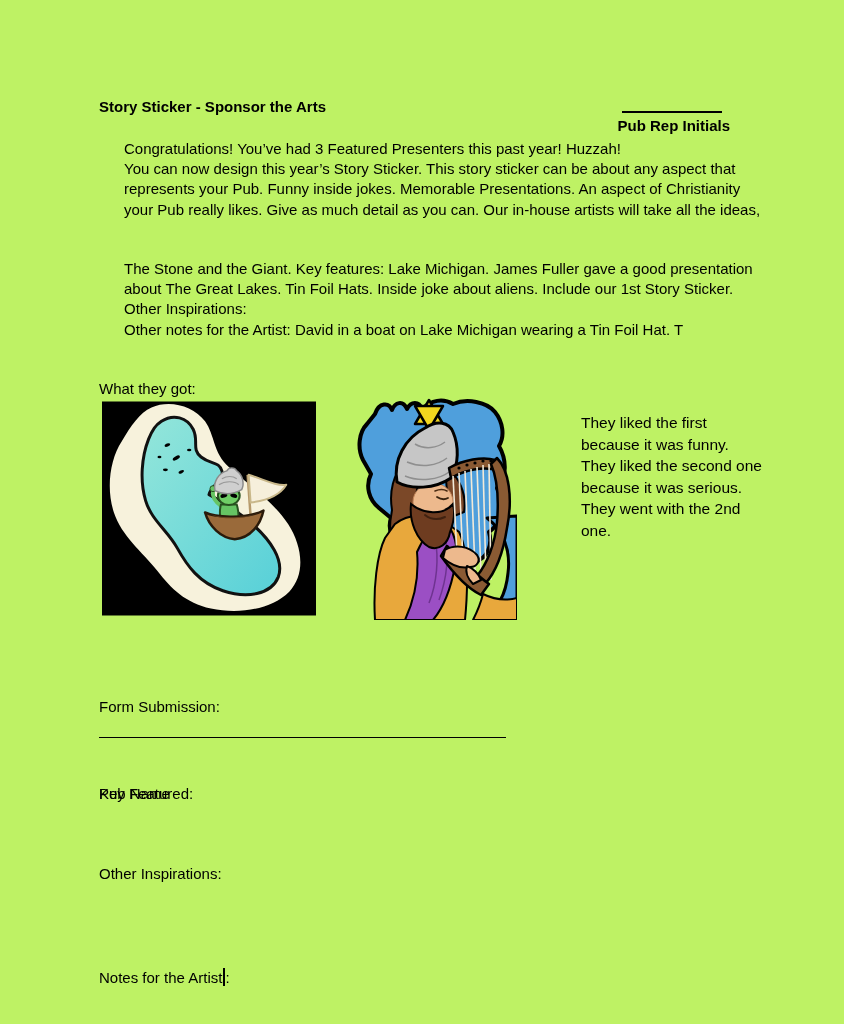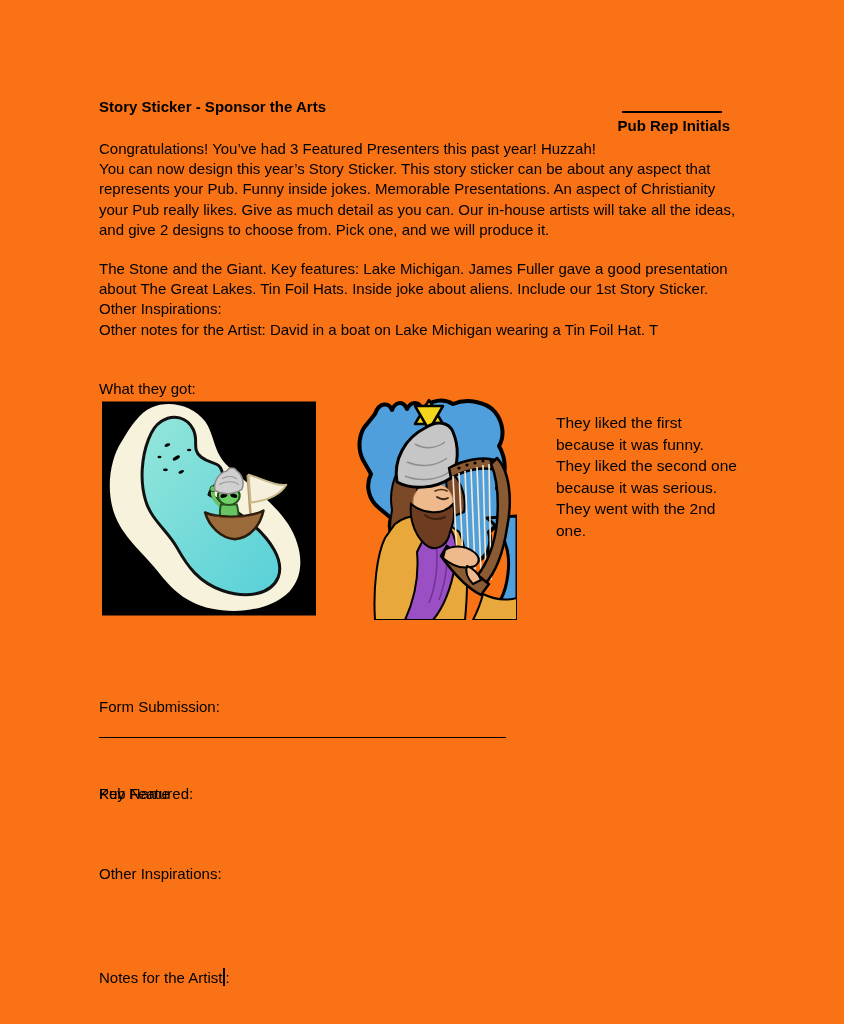"Story Sticker - Sponsor the" .doc-page { background: #f97316 -> #bef264 }
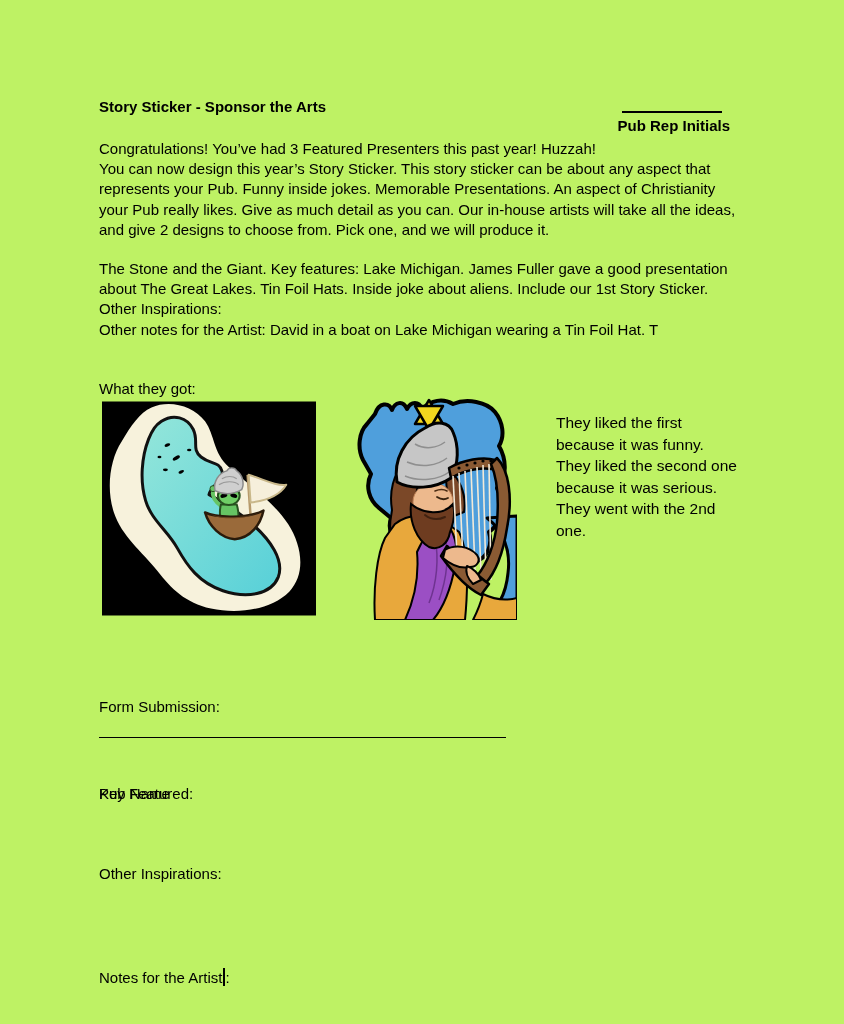"Congratulations! You’ve had 3 Featured" .line-block div { margin-left: none -> 25px }
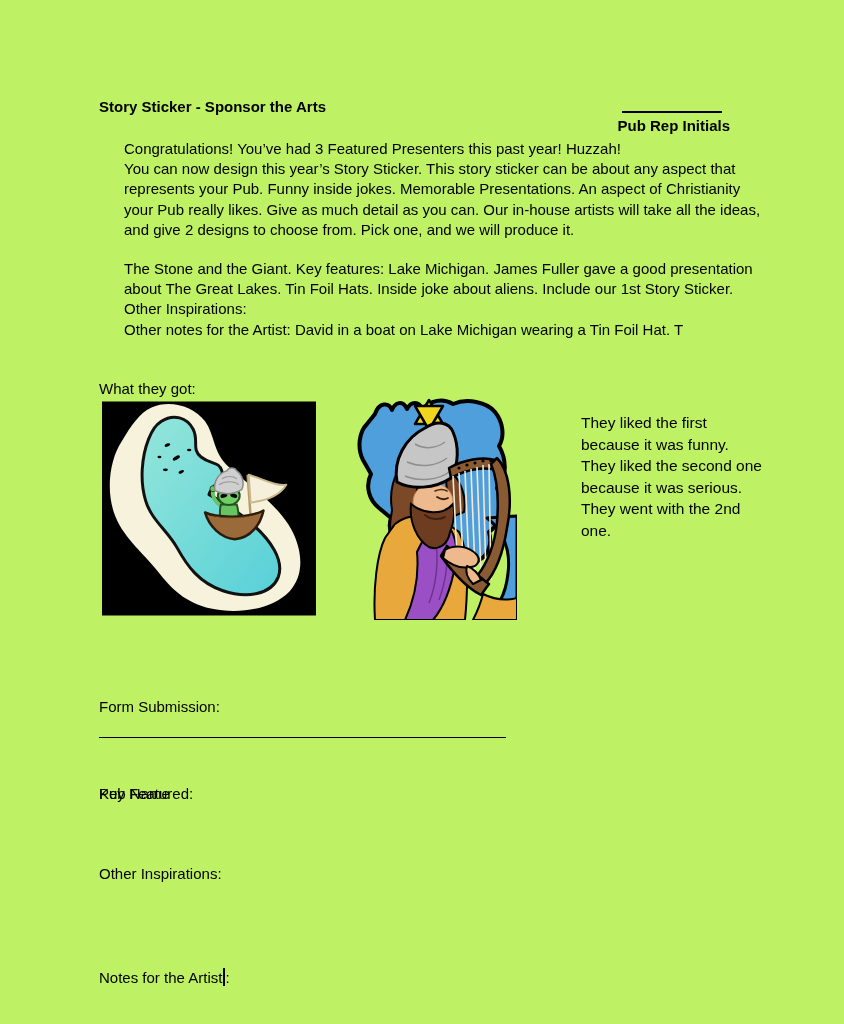"and give 2 designs to" div { html: <div>and give 2 designs to choose from. Pick one, and we will produce it.</div> -> none }
